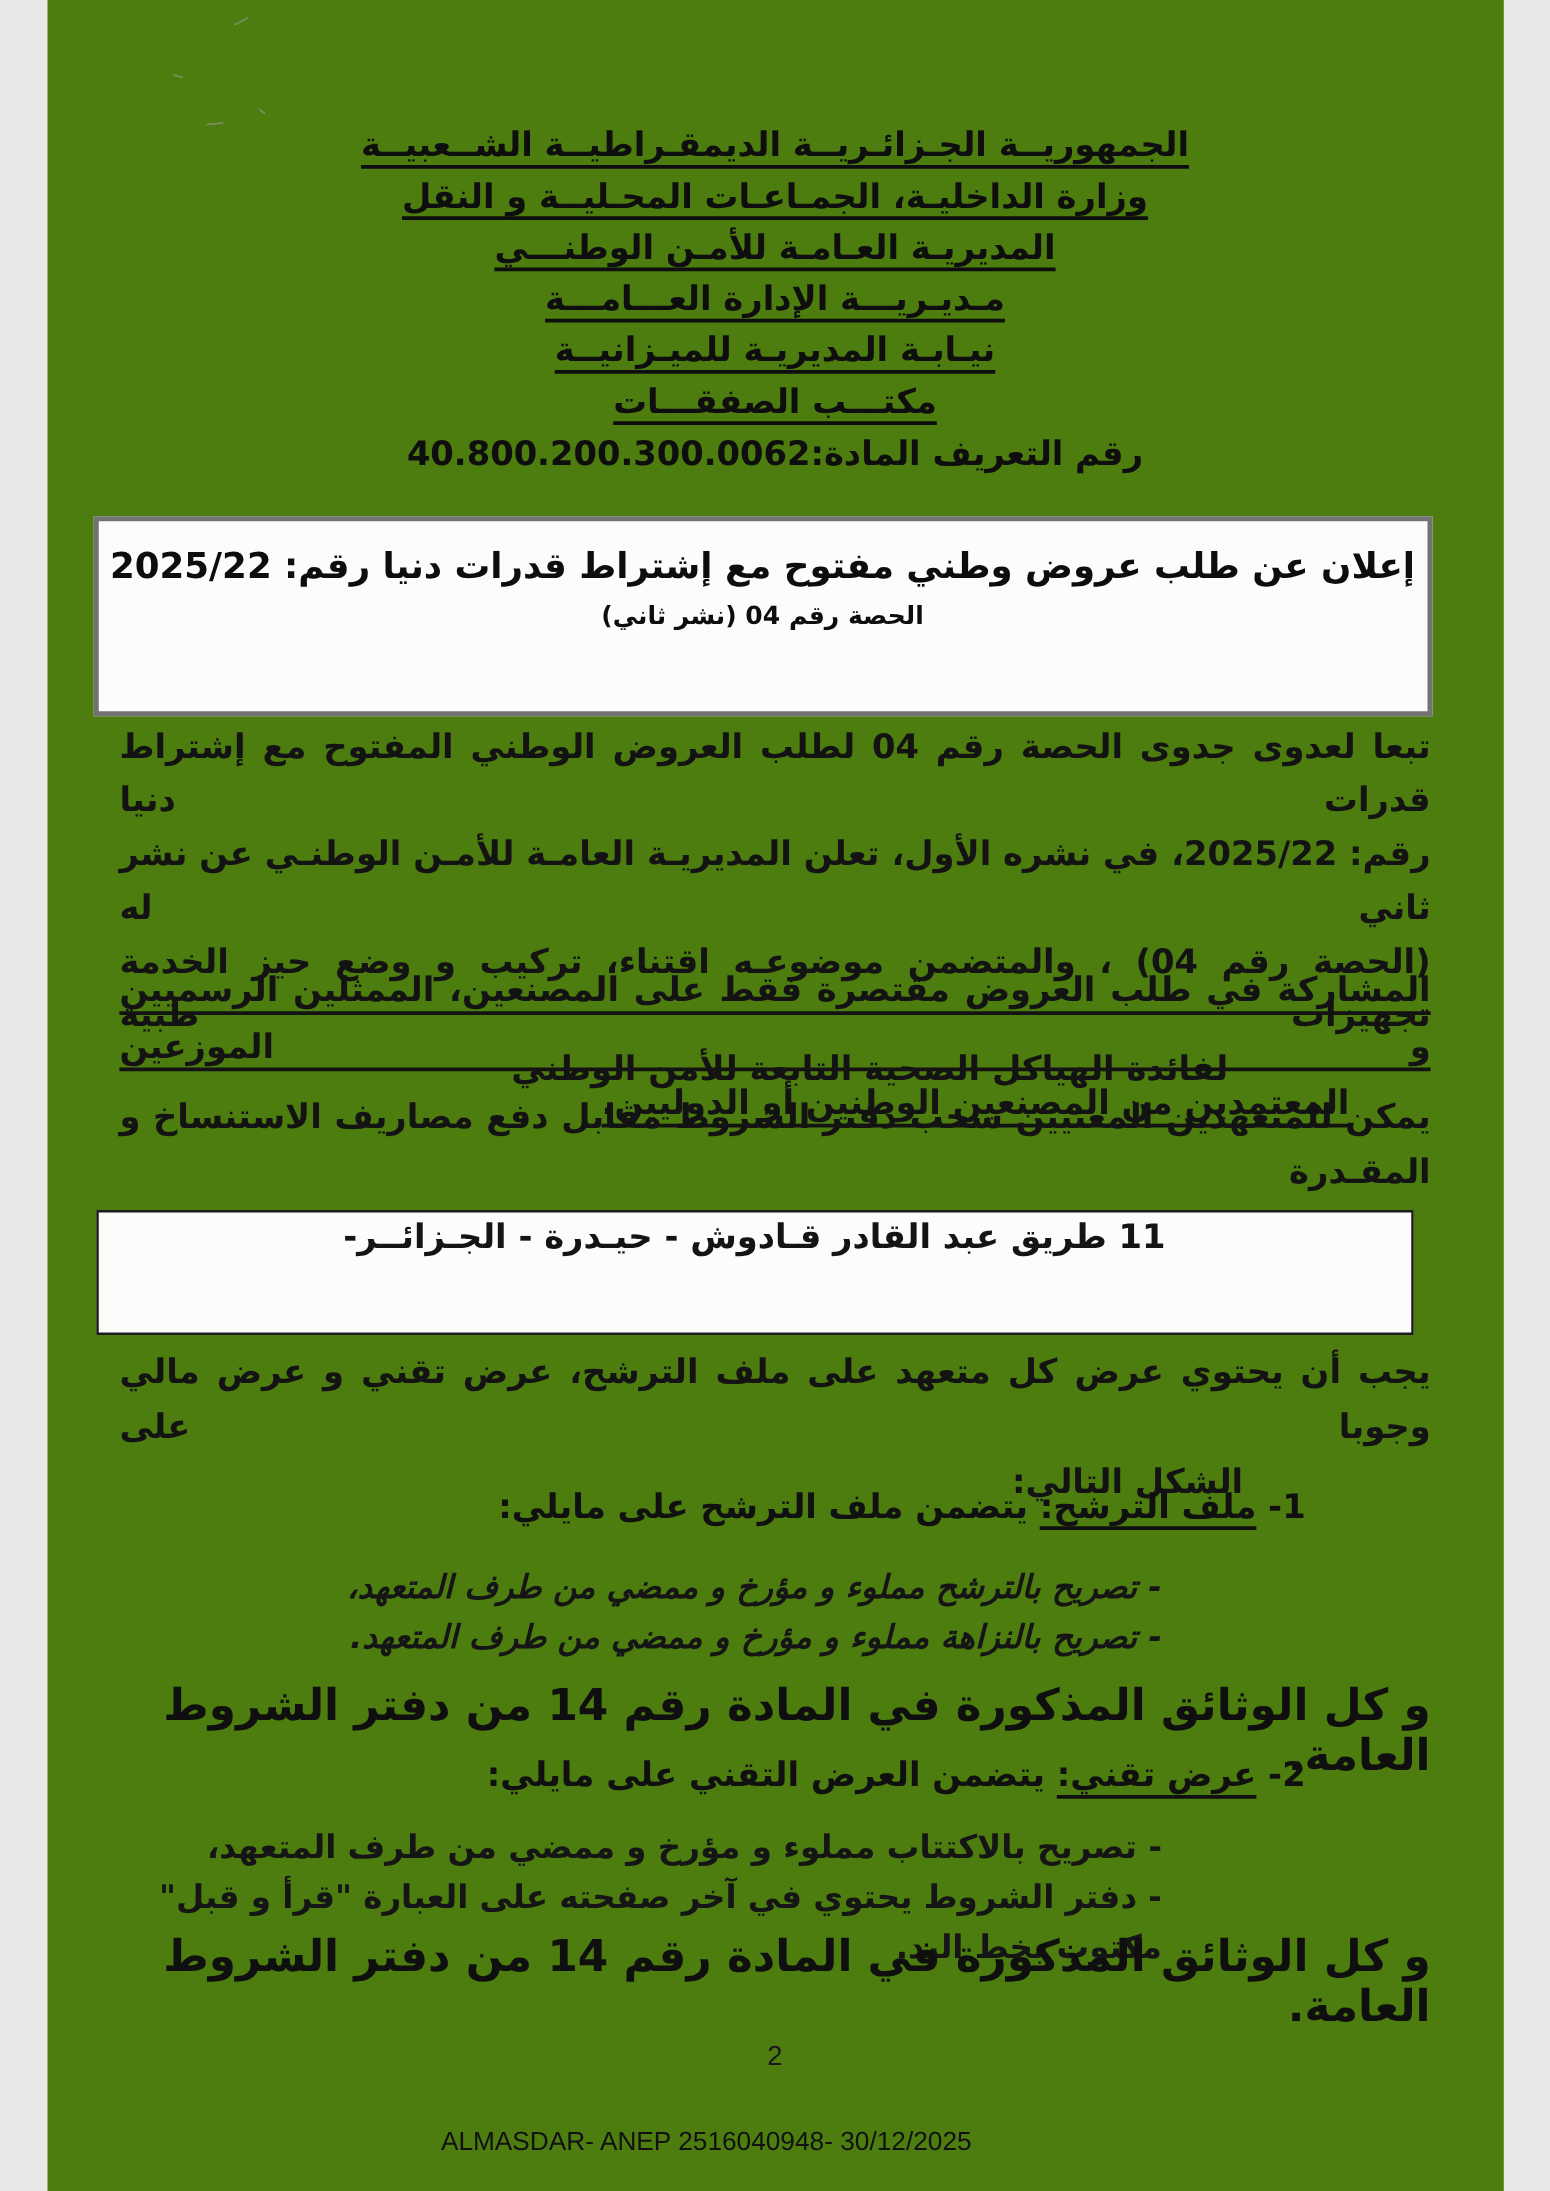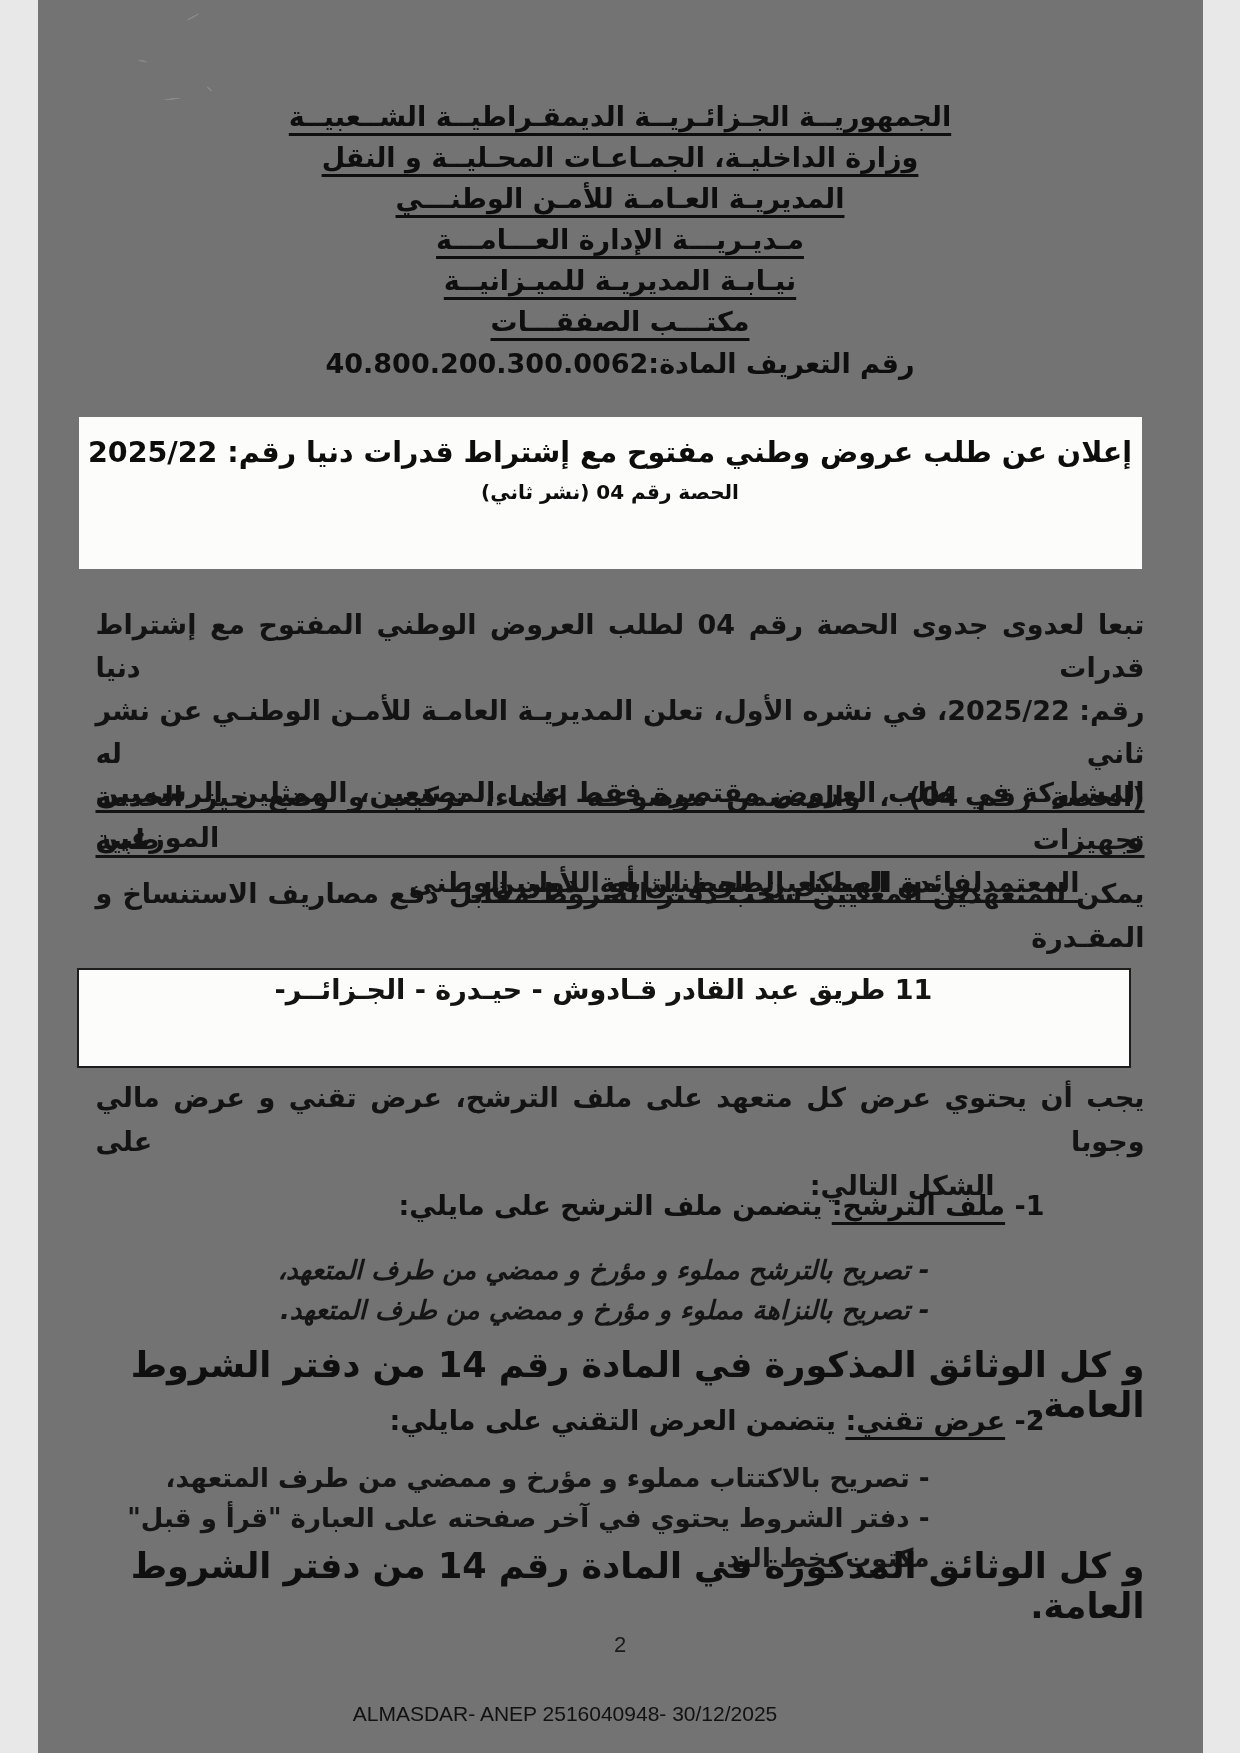"الجمهوريــة الجـزائـريــة الديمقـراطيــة" .page { background: #737373 -> #4d7c0f }
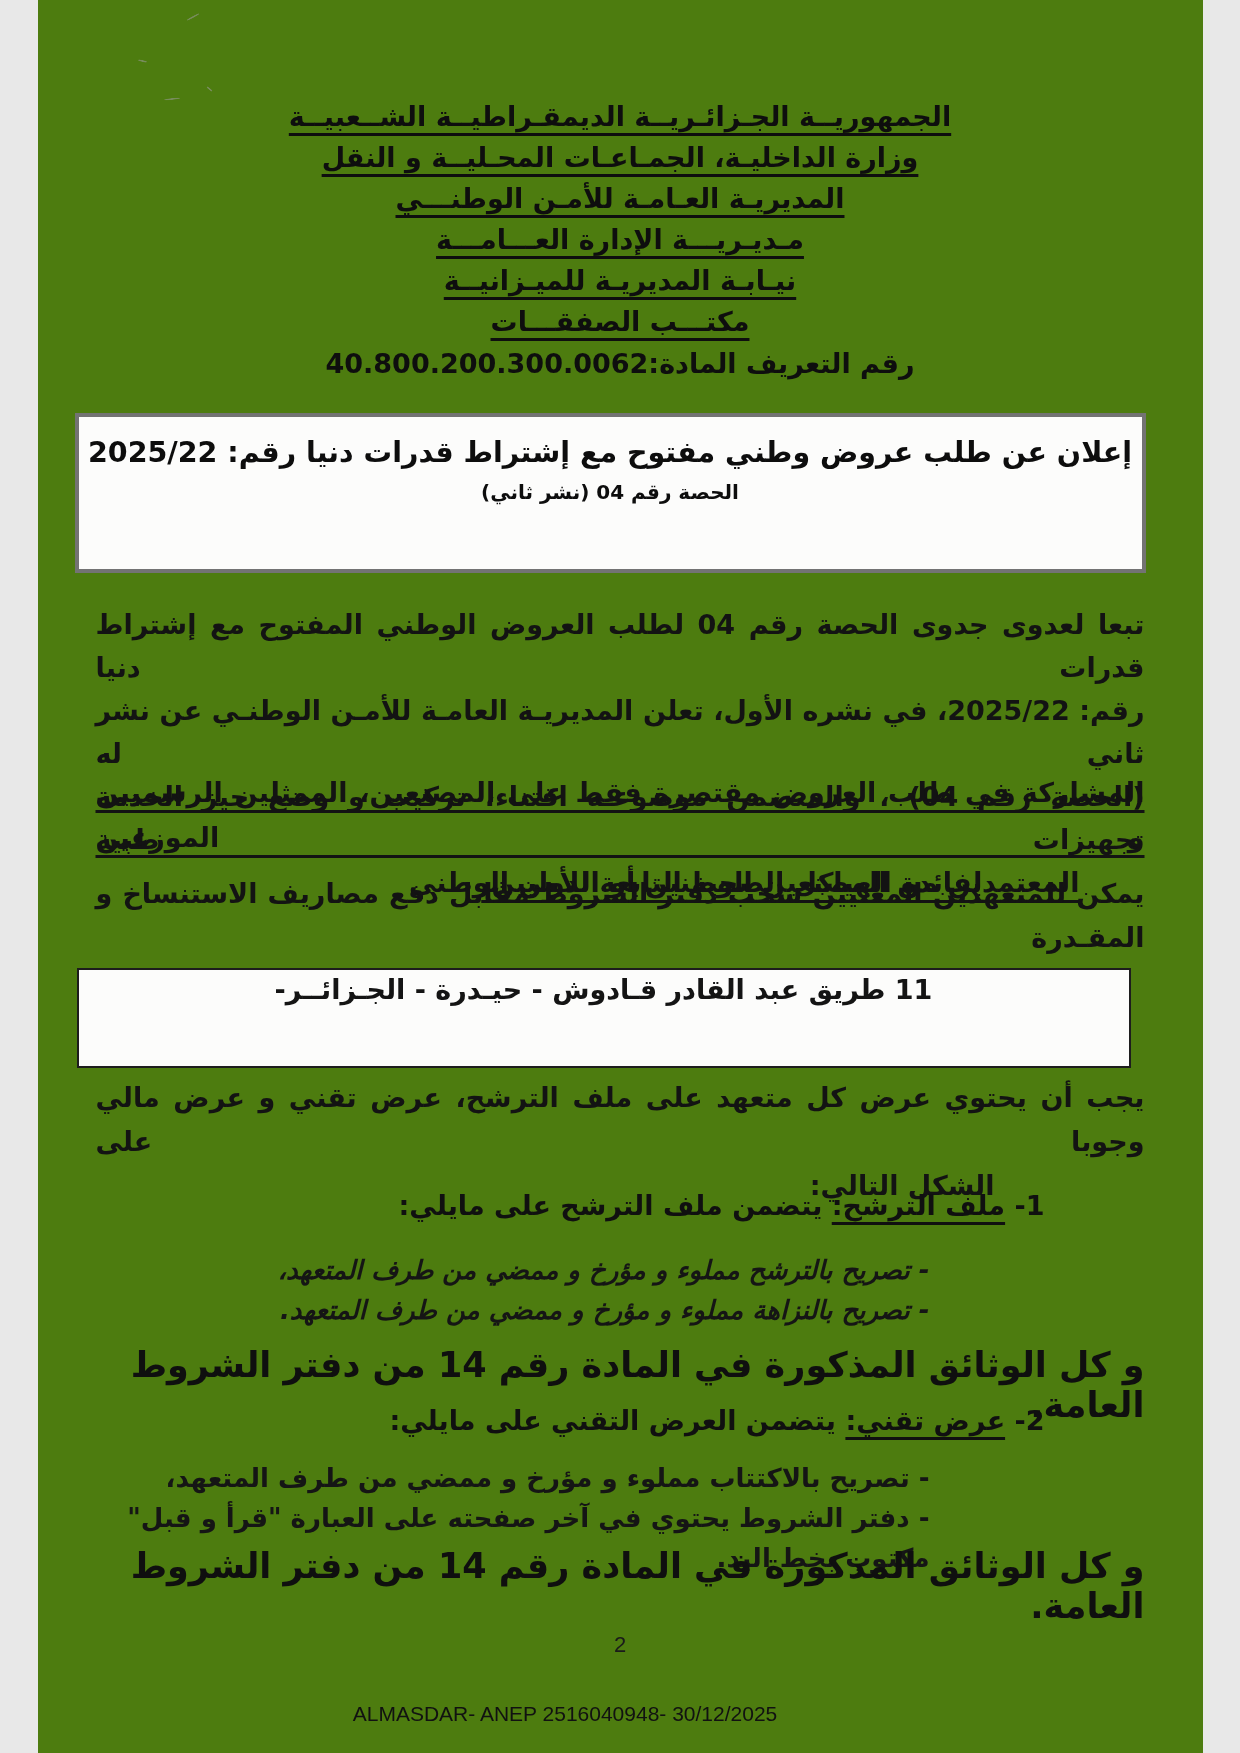"تبعا لعدوى جدوى الحصة رقم" .intro { top: 603px -> 576px }
